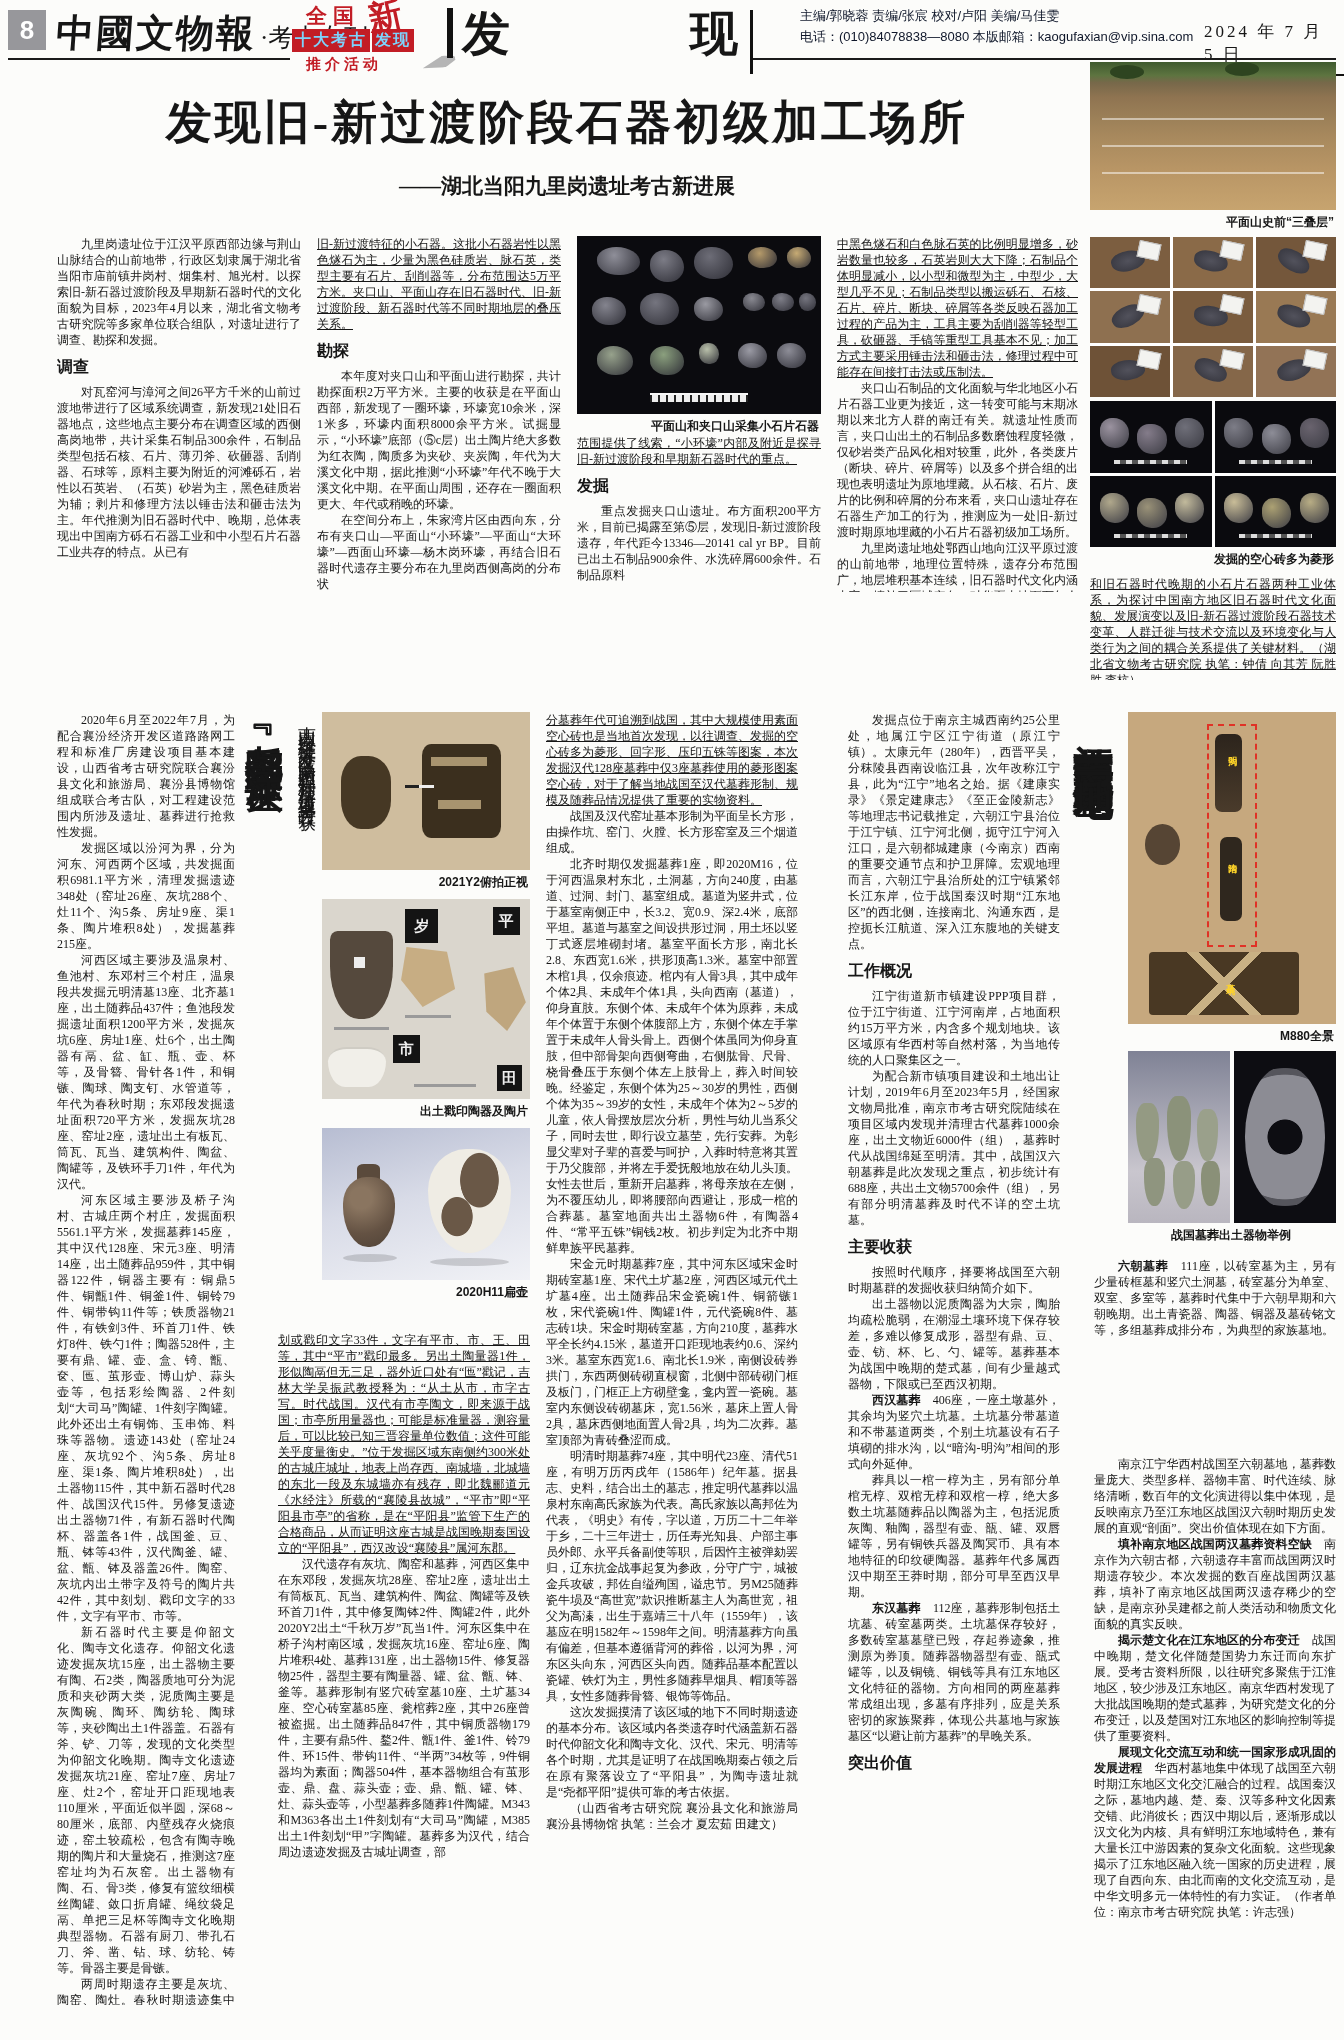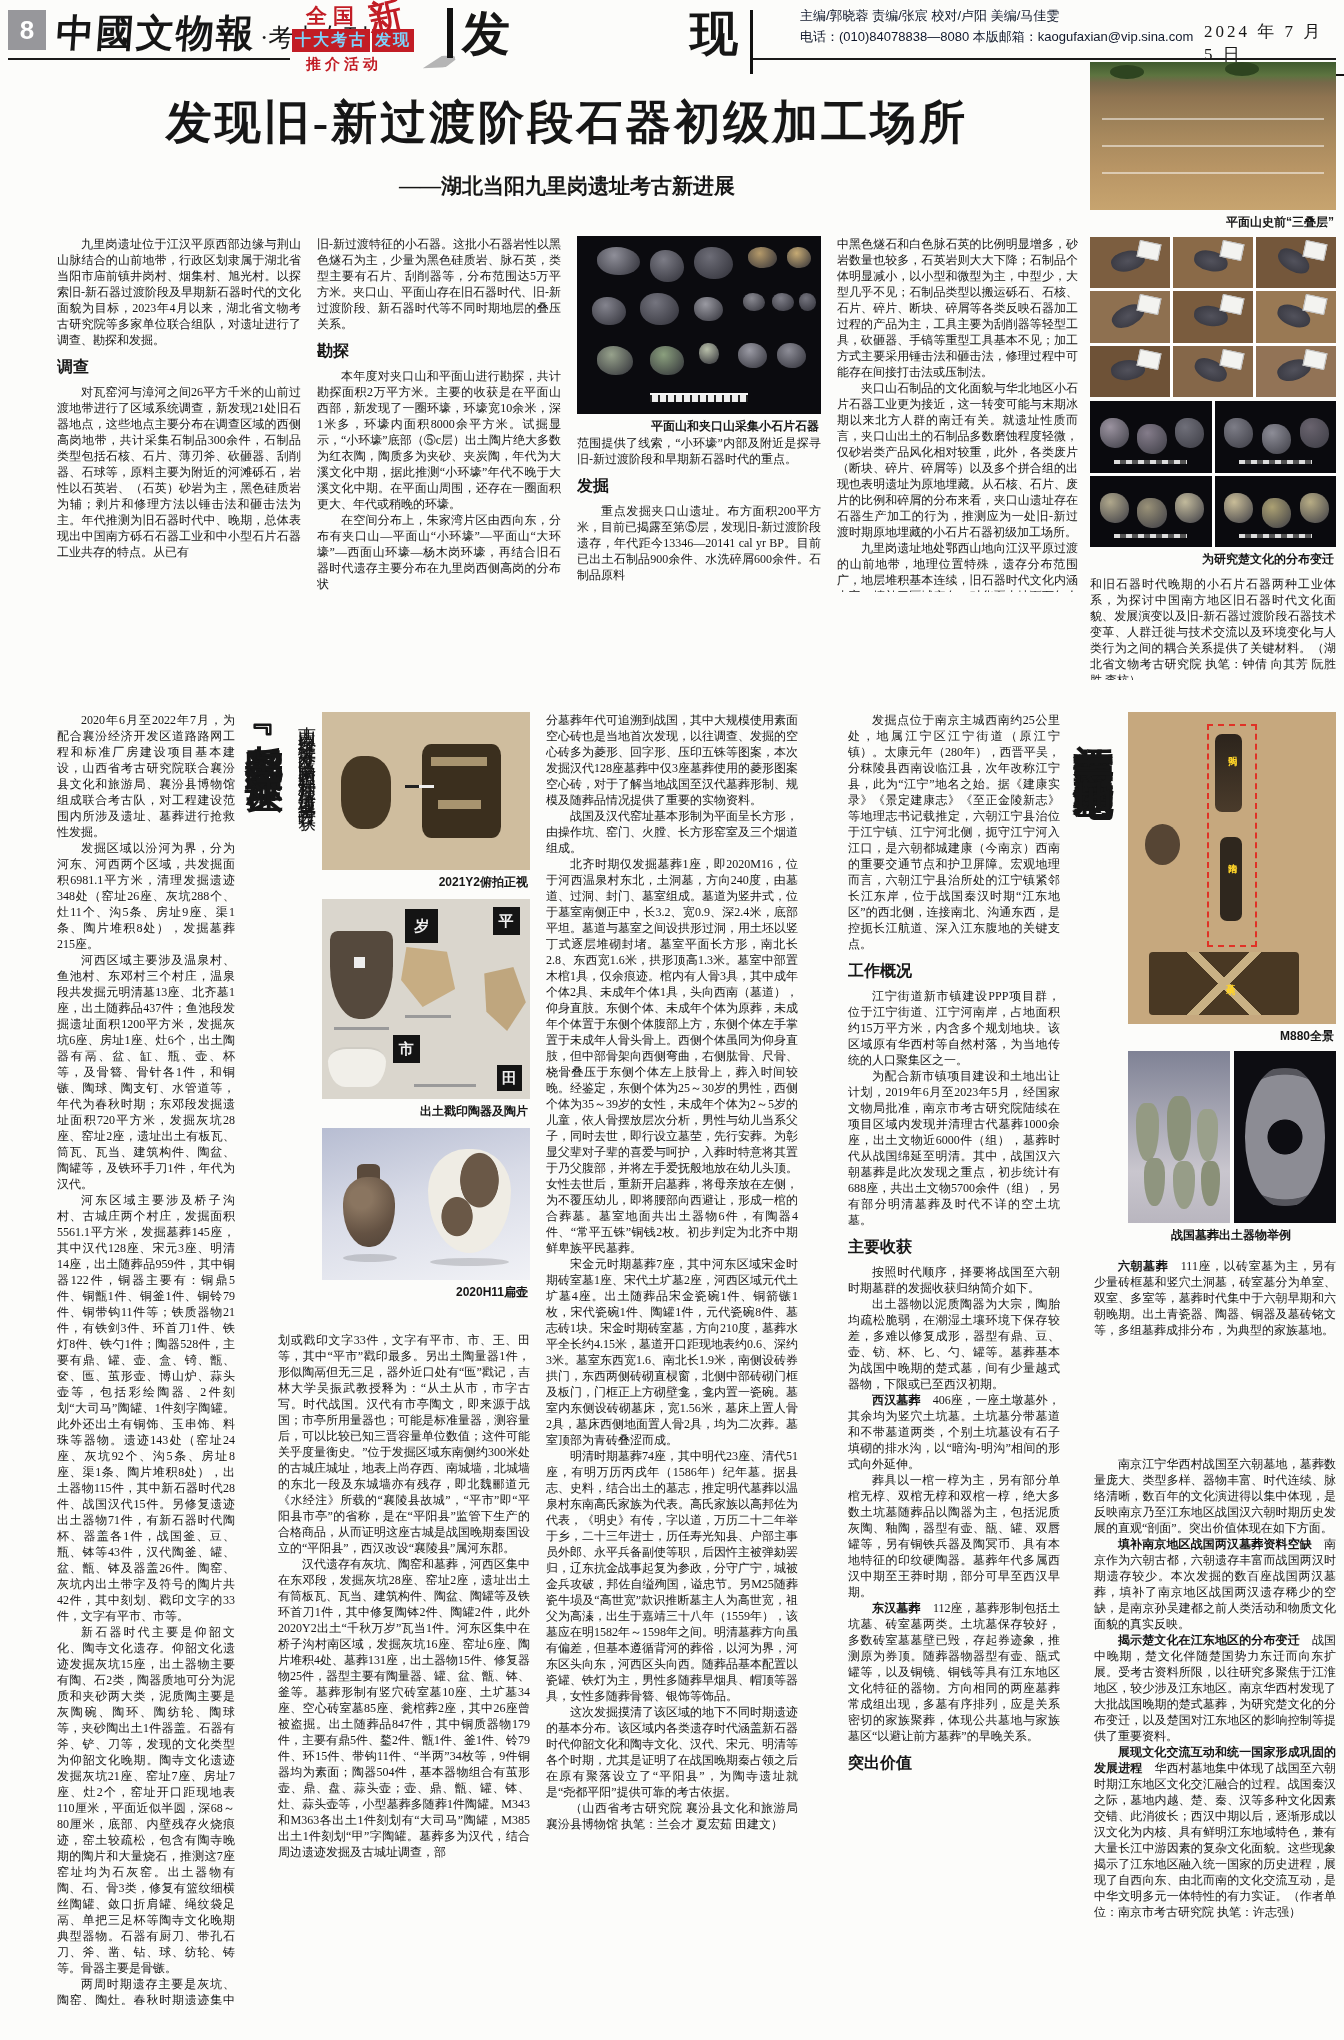"旧-新过渡特征的小石器。这批小石器岩性以黑色燧石为主，少量为黑色硅质岩、脉石英，" p.noind { text-decoration: none -> underline }
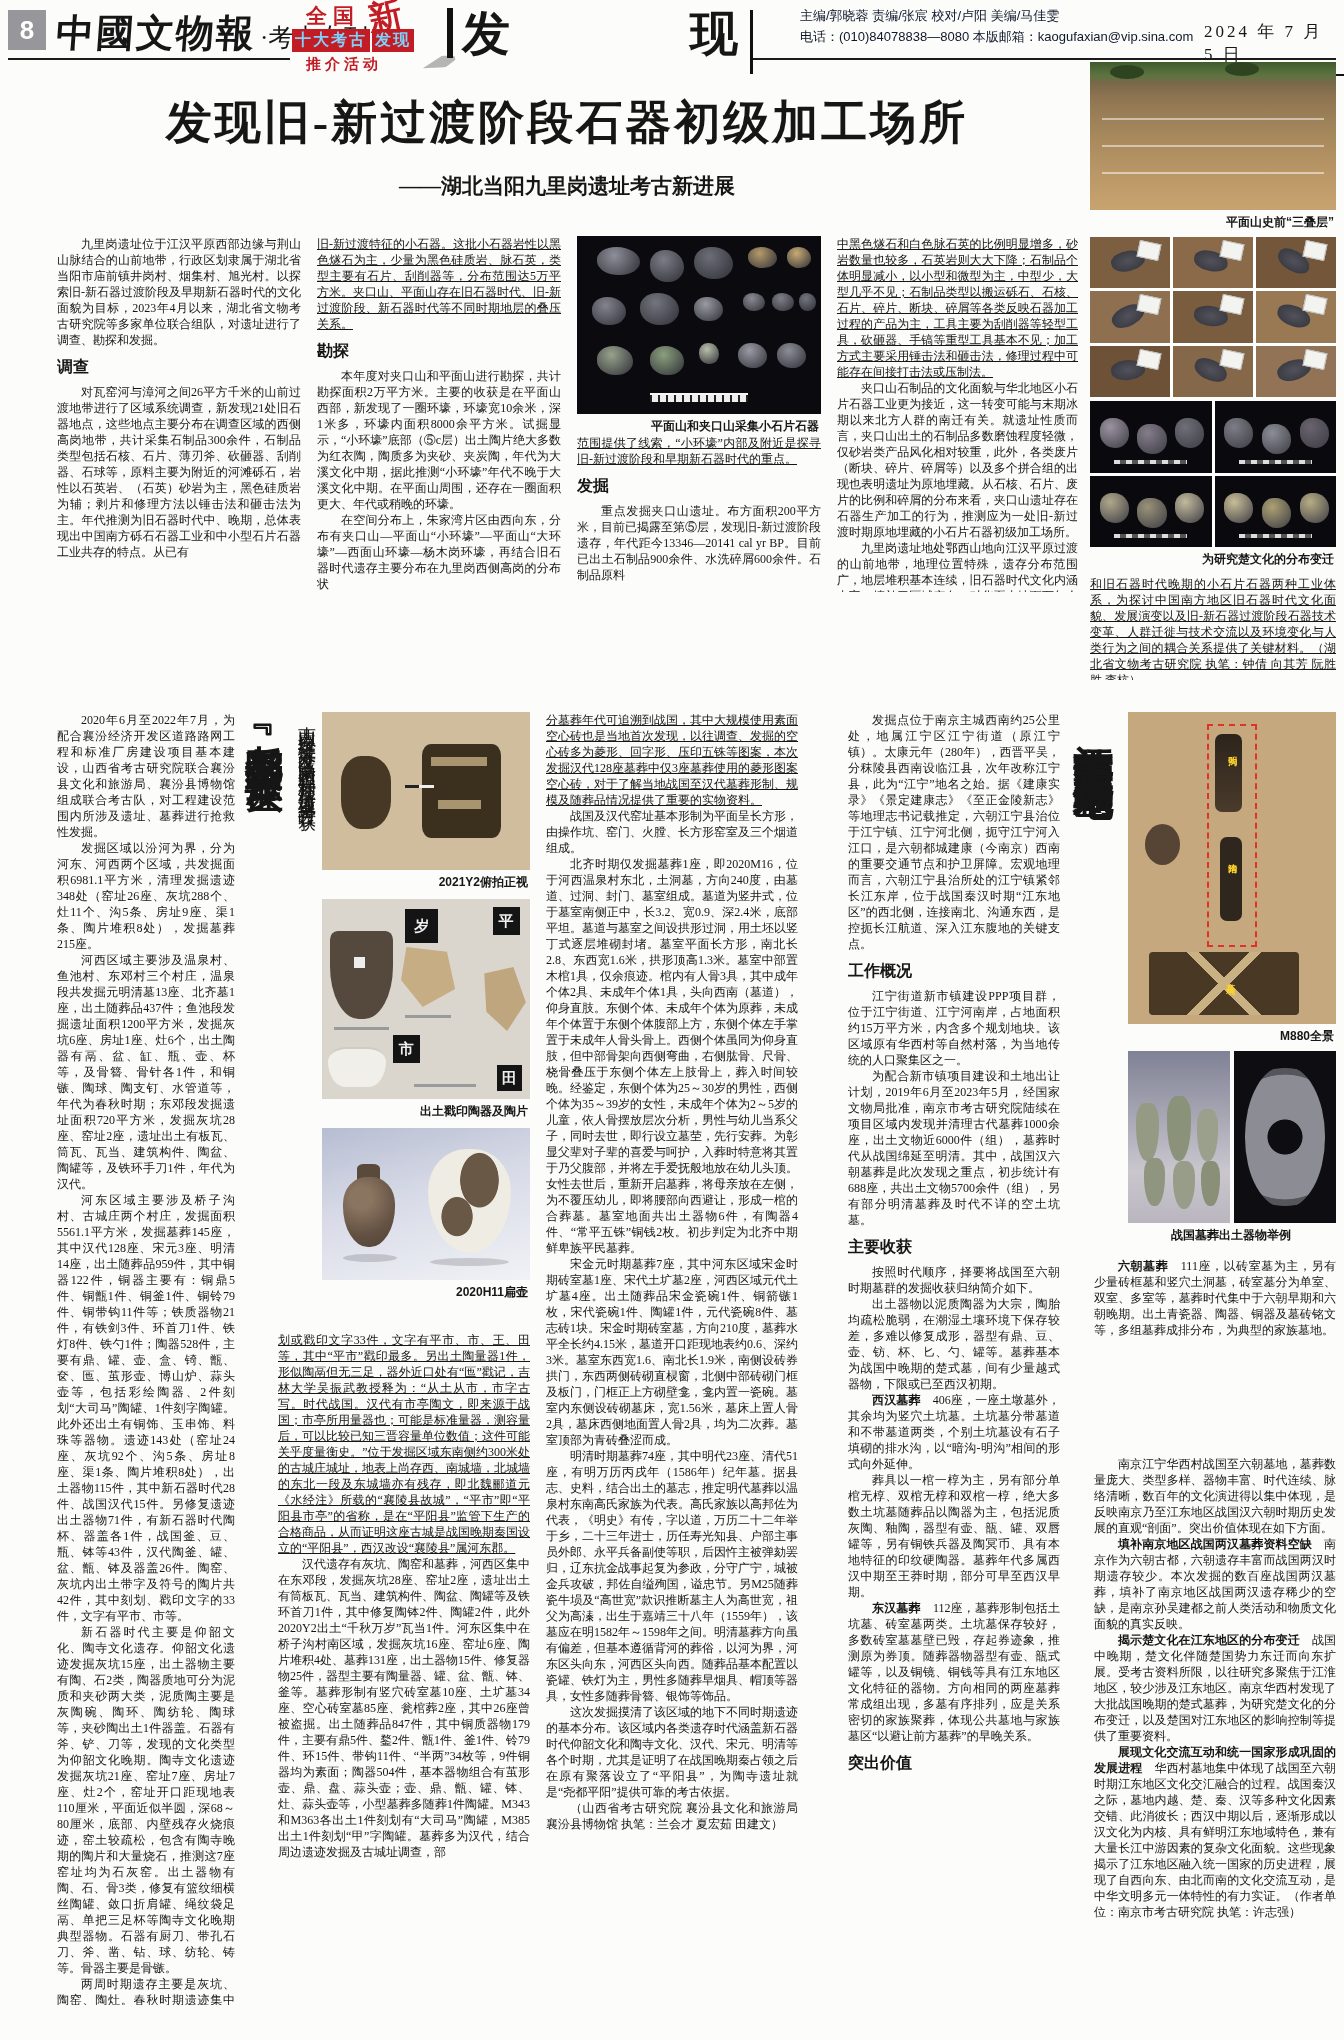"为研究楚文化的分布变迁" div.cap { text: 为研究楚文化的分布变迁 -> 发掘的空心砖多为菱形 }
